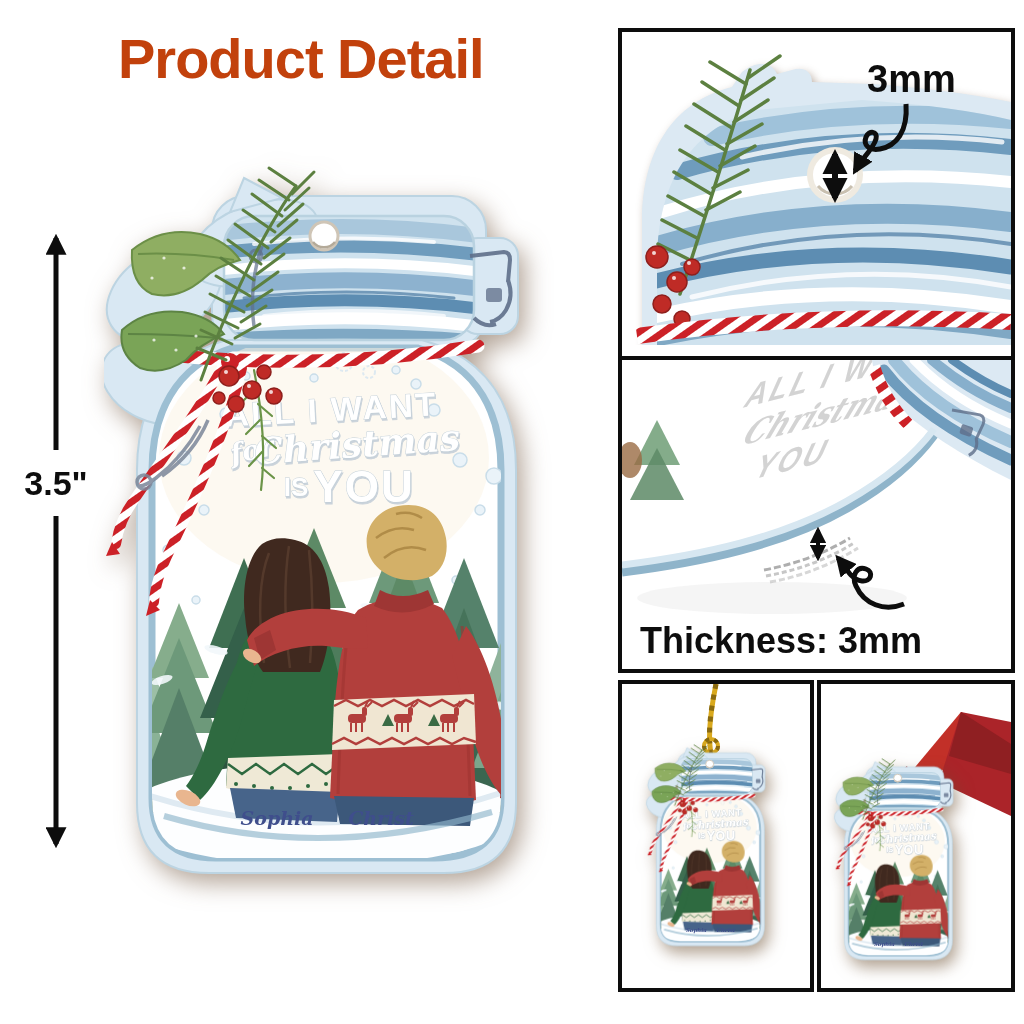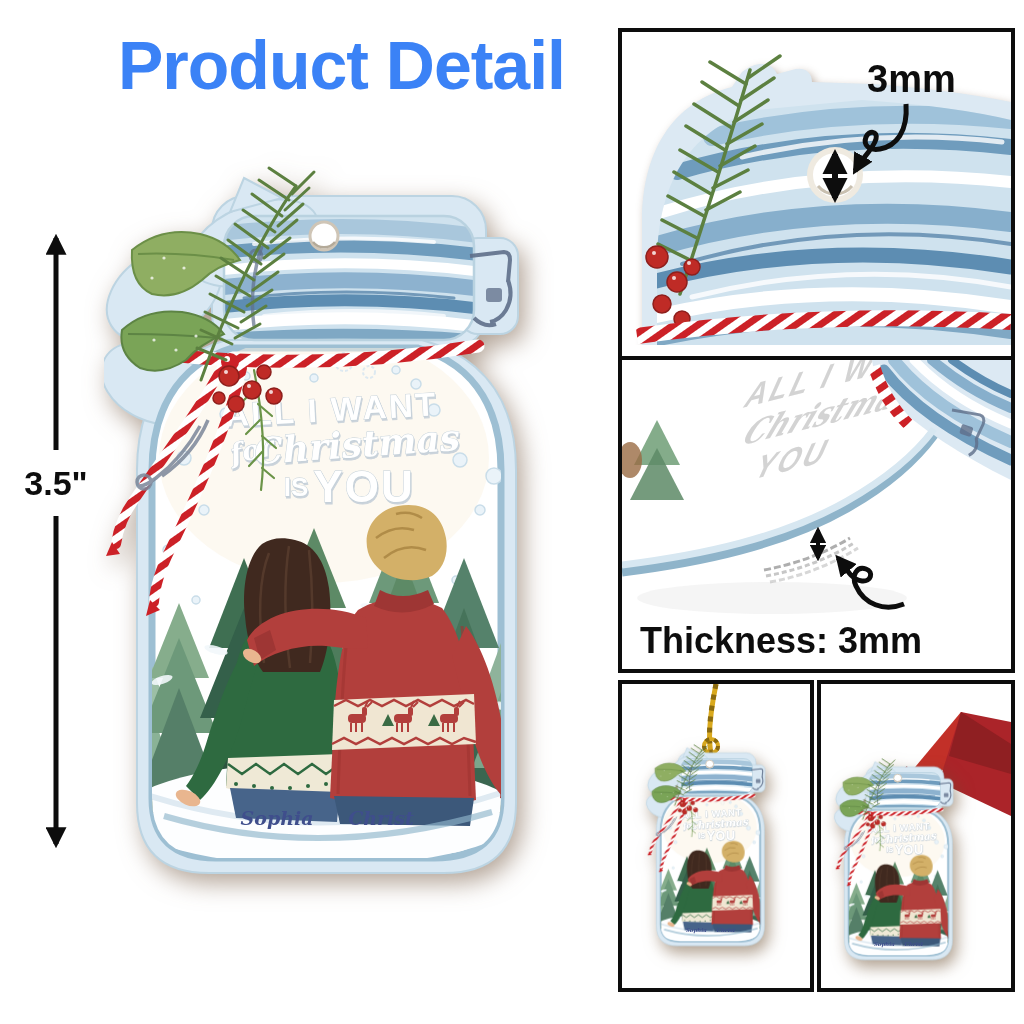"Product Detail" .title { color: #3b82f6 -> #c2410c; font-size: 68px -> 56px }
